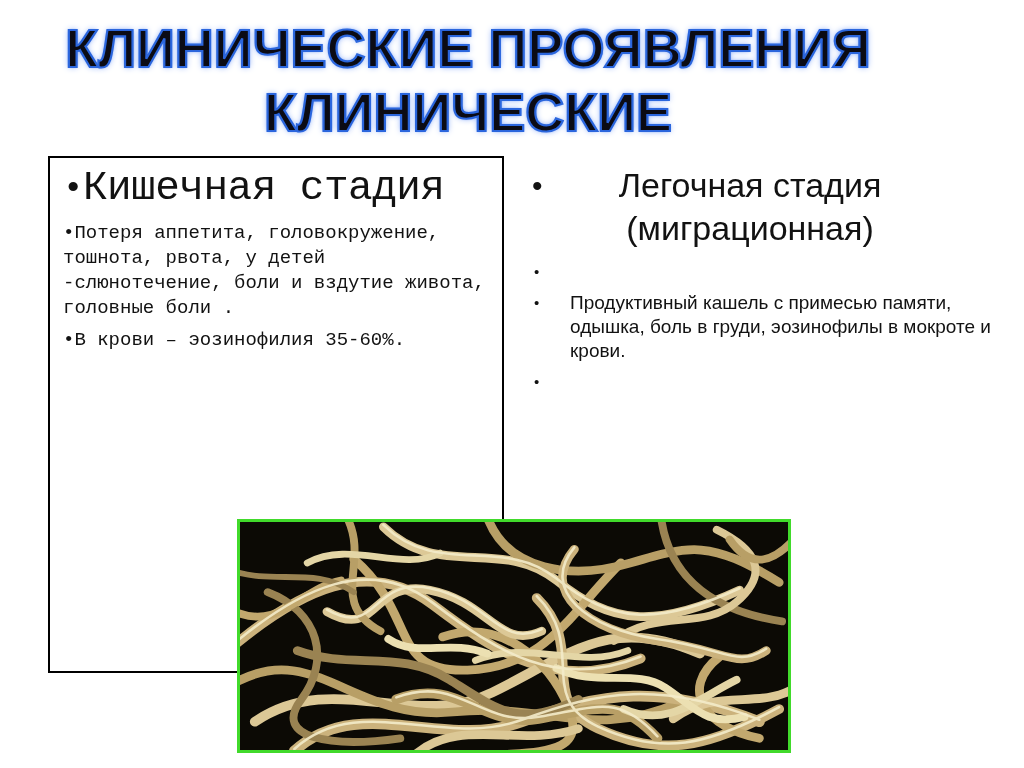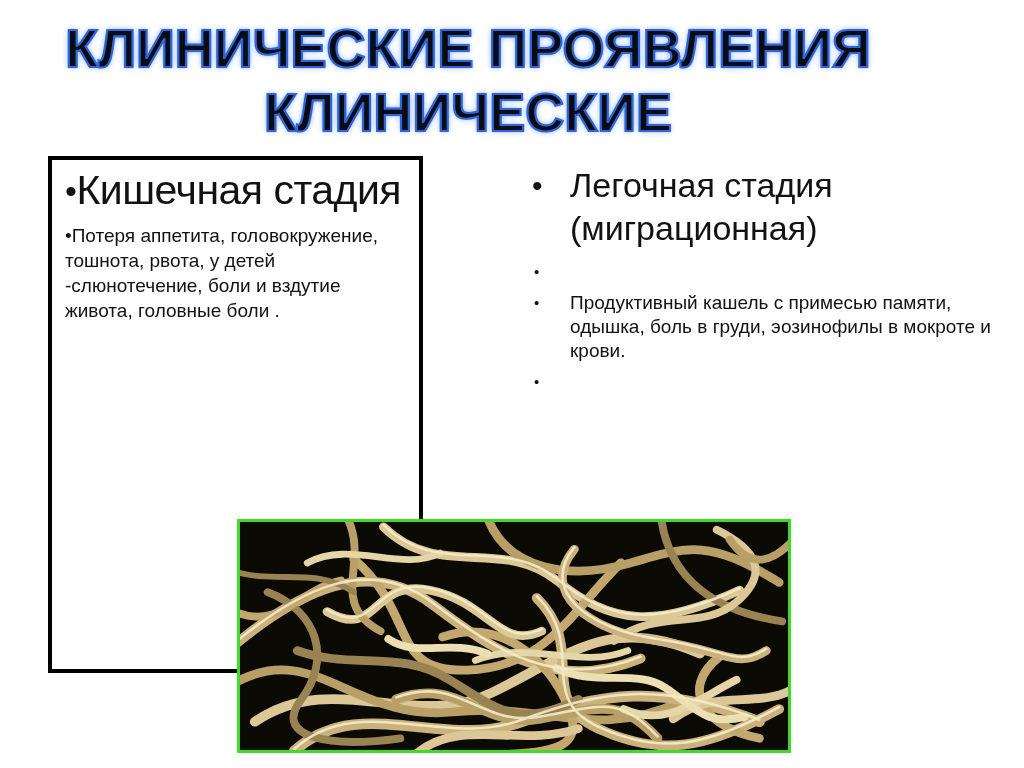"•Кишечная стадия" .intestinal-panel { border: 4px solid #000000 -> 2px solid #000000; font-family: none -> Liberation Mono, monospace; width: 375px -> 456px }
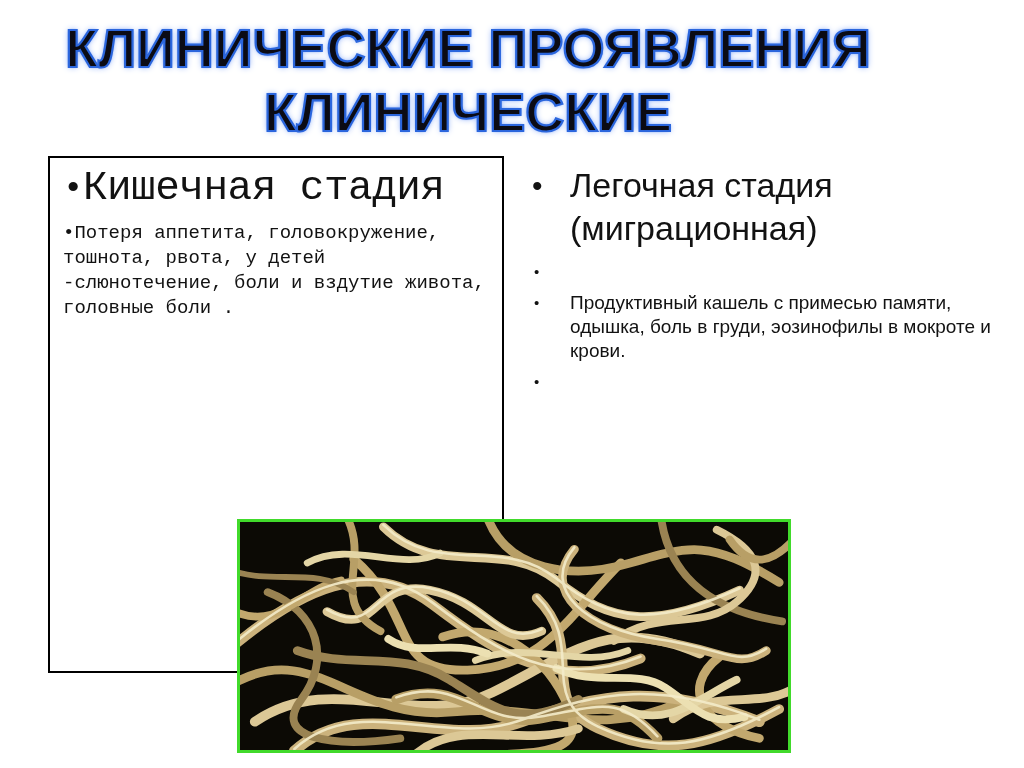"Легочная стадия (миграционная)" .pulm-heading .txt { text-align: none -> center }
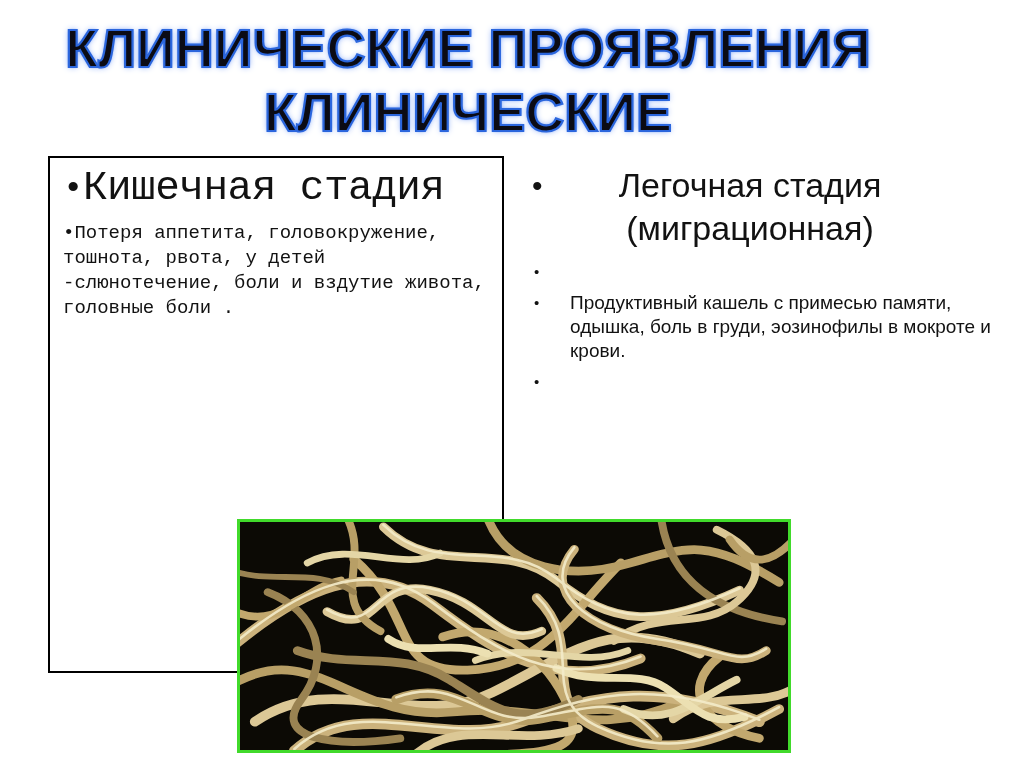"•В крови – эозинофилия 35-60%." div.b-item { html: none -> <div><span>•</span><span>В крови – эозинофилия 35-60%.</span></div> }
